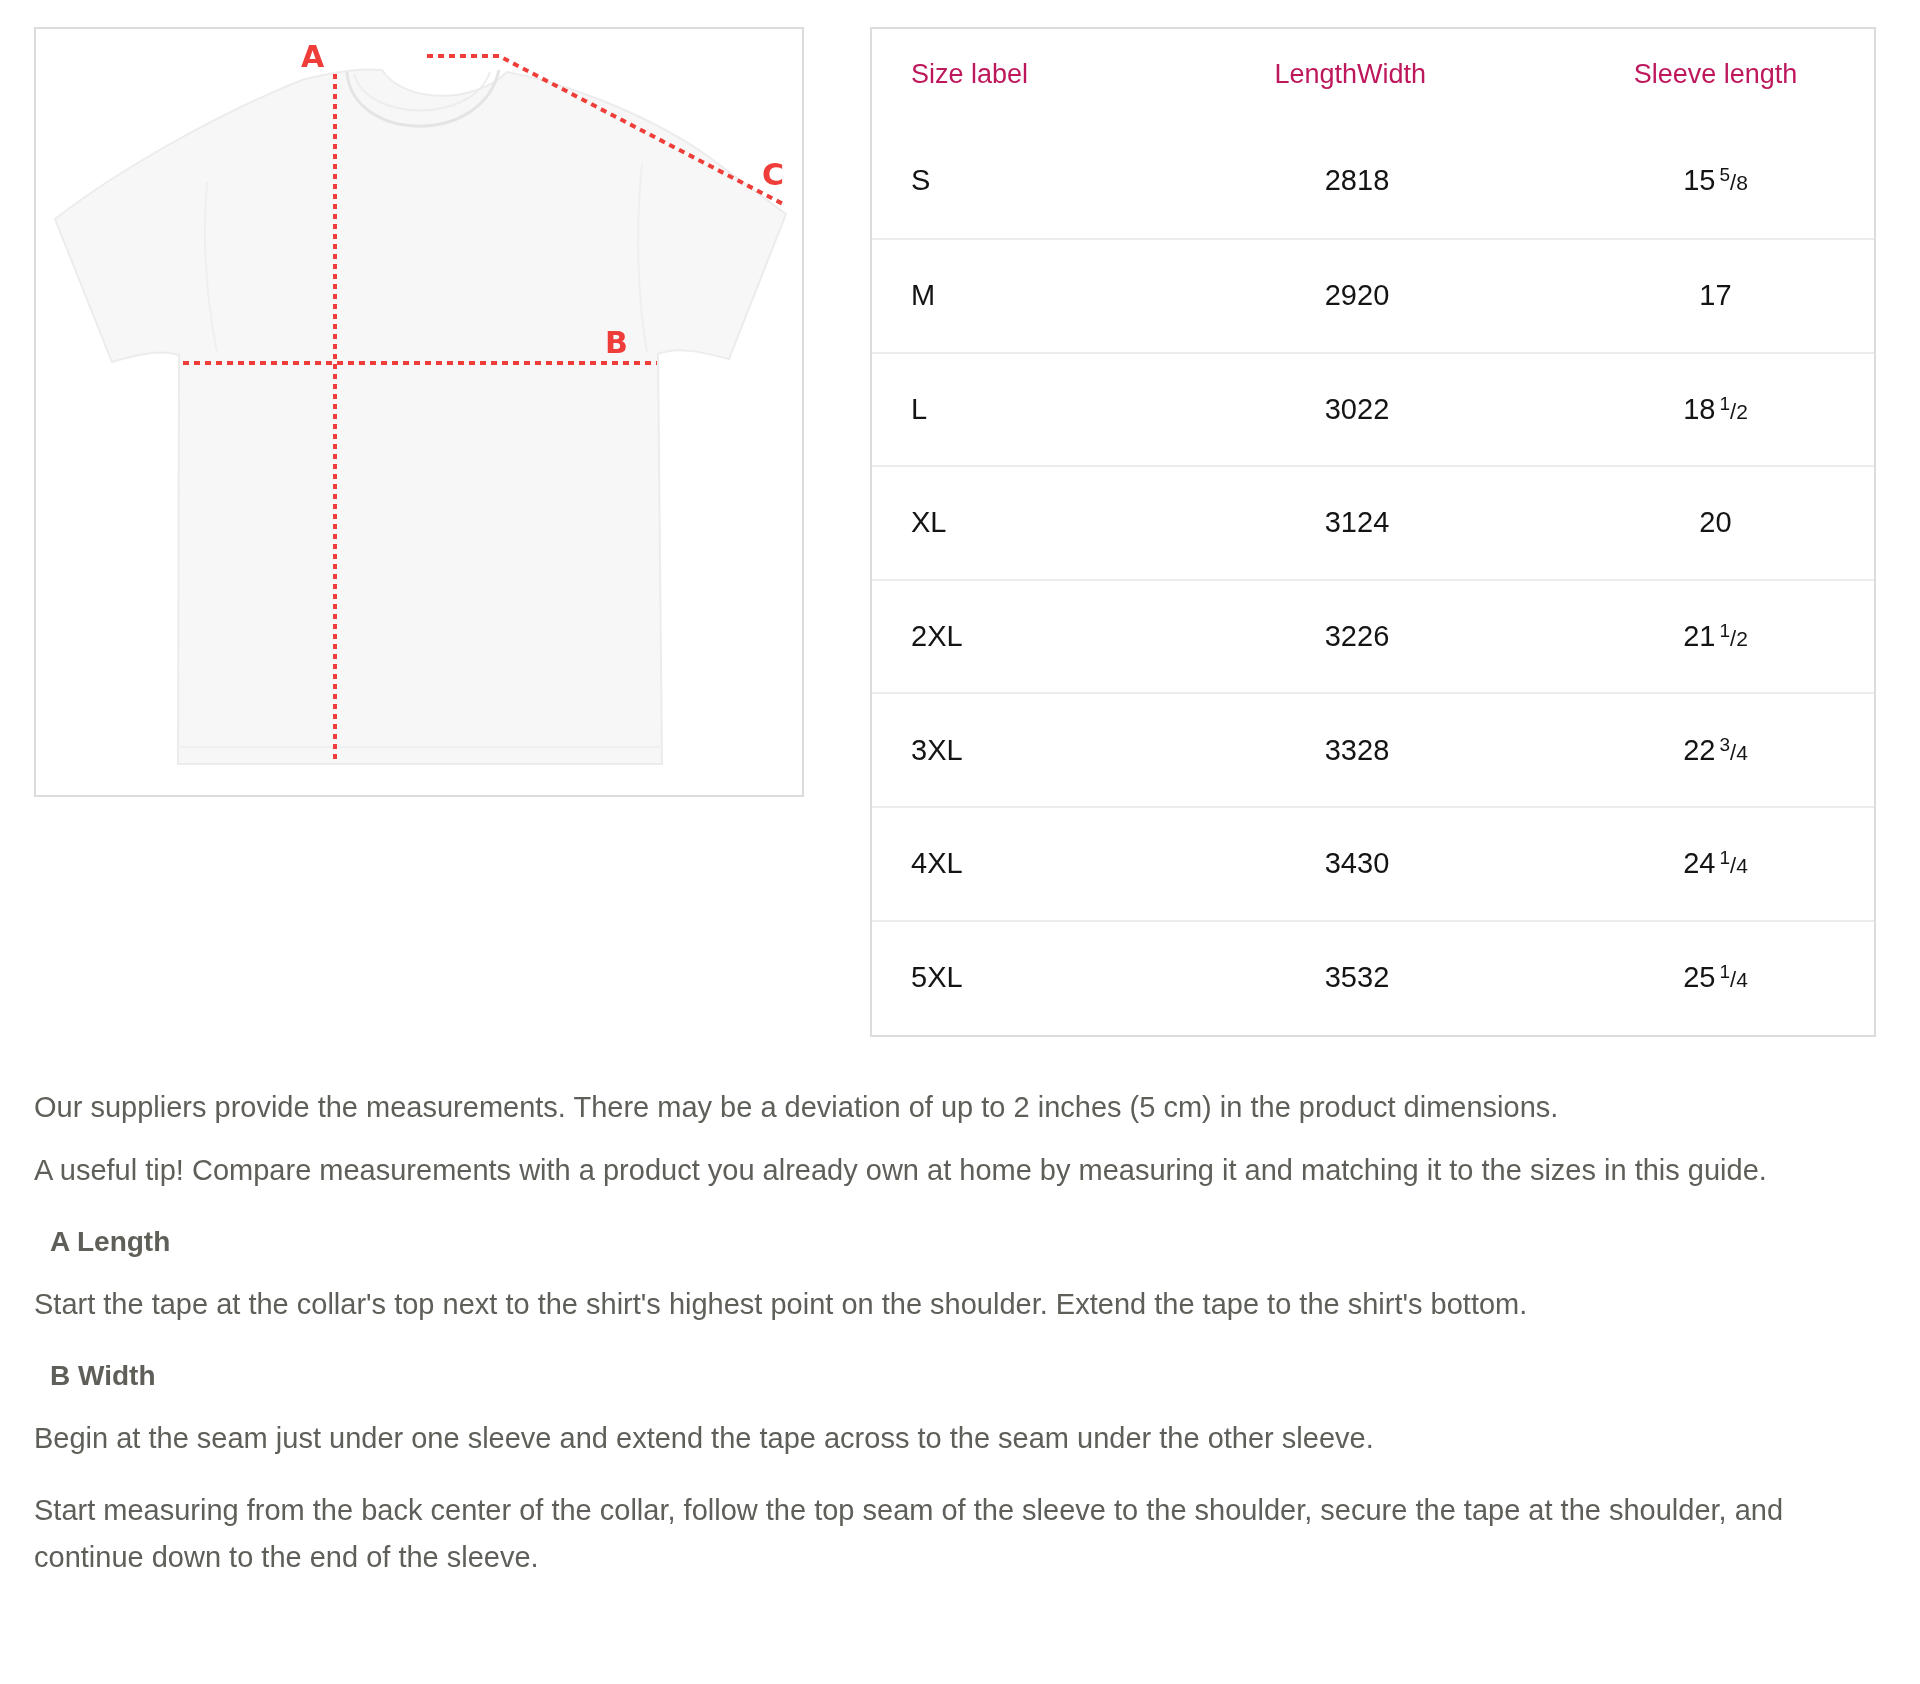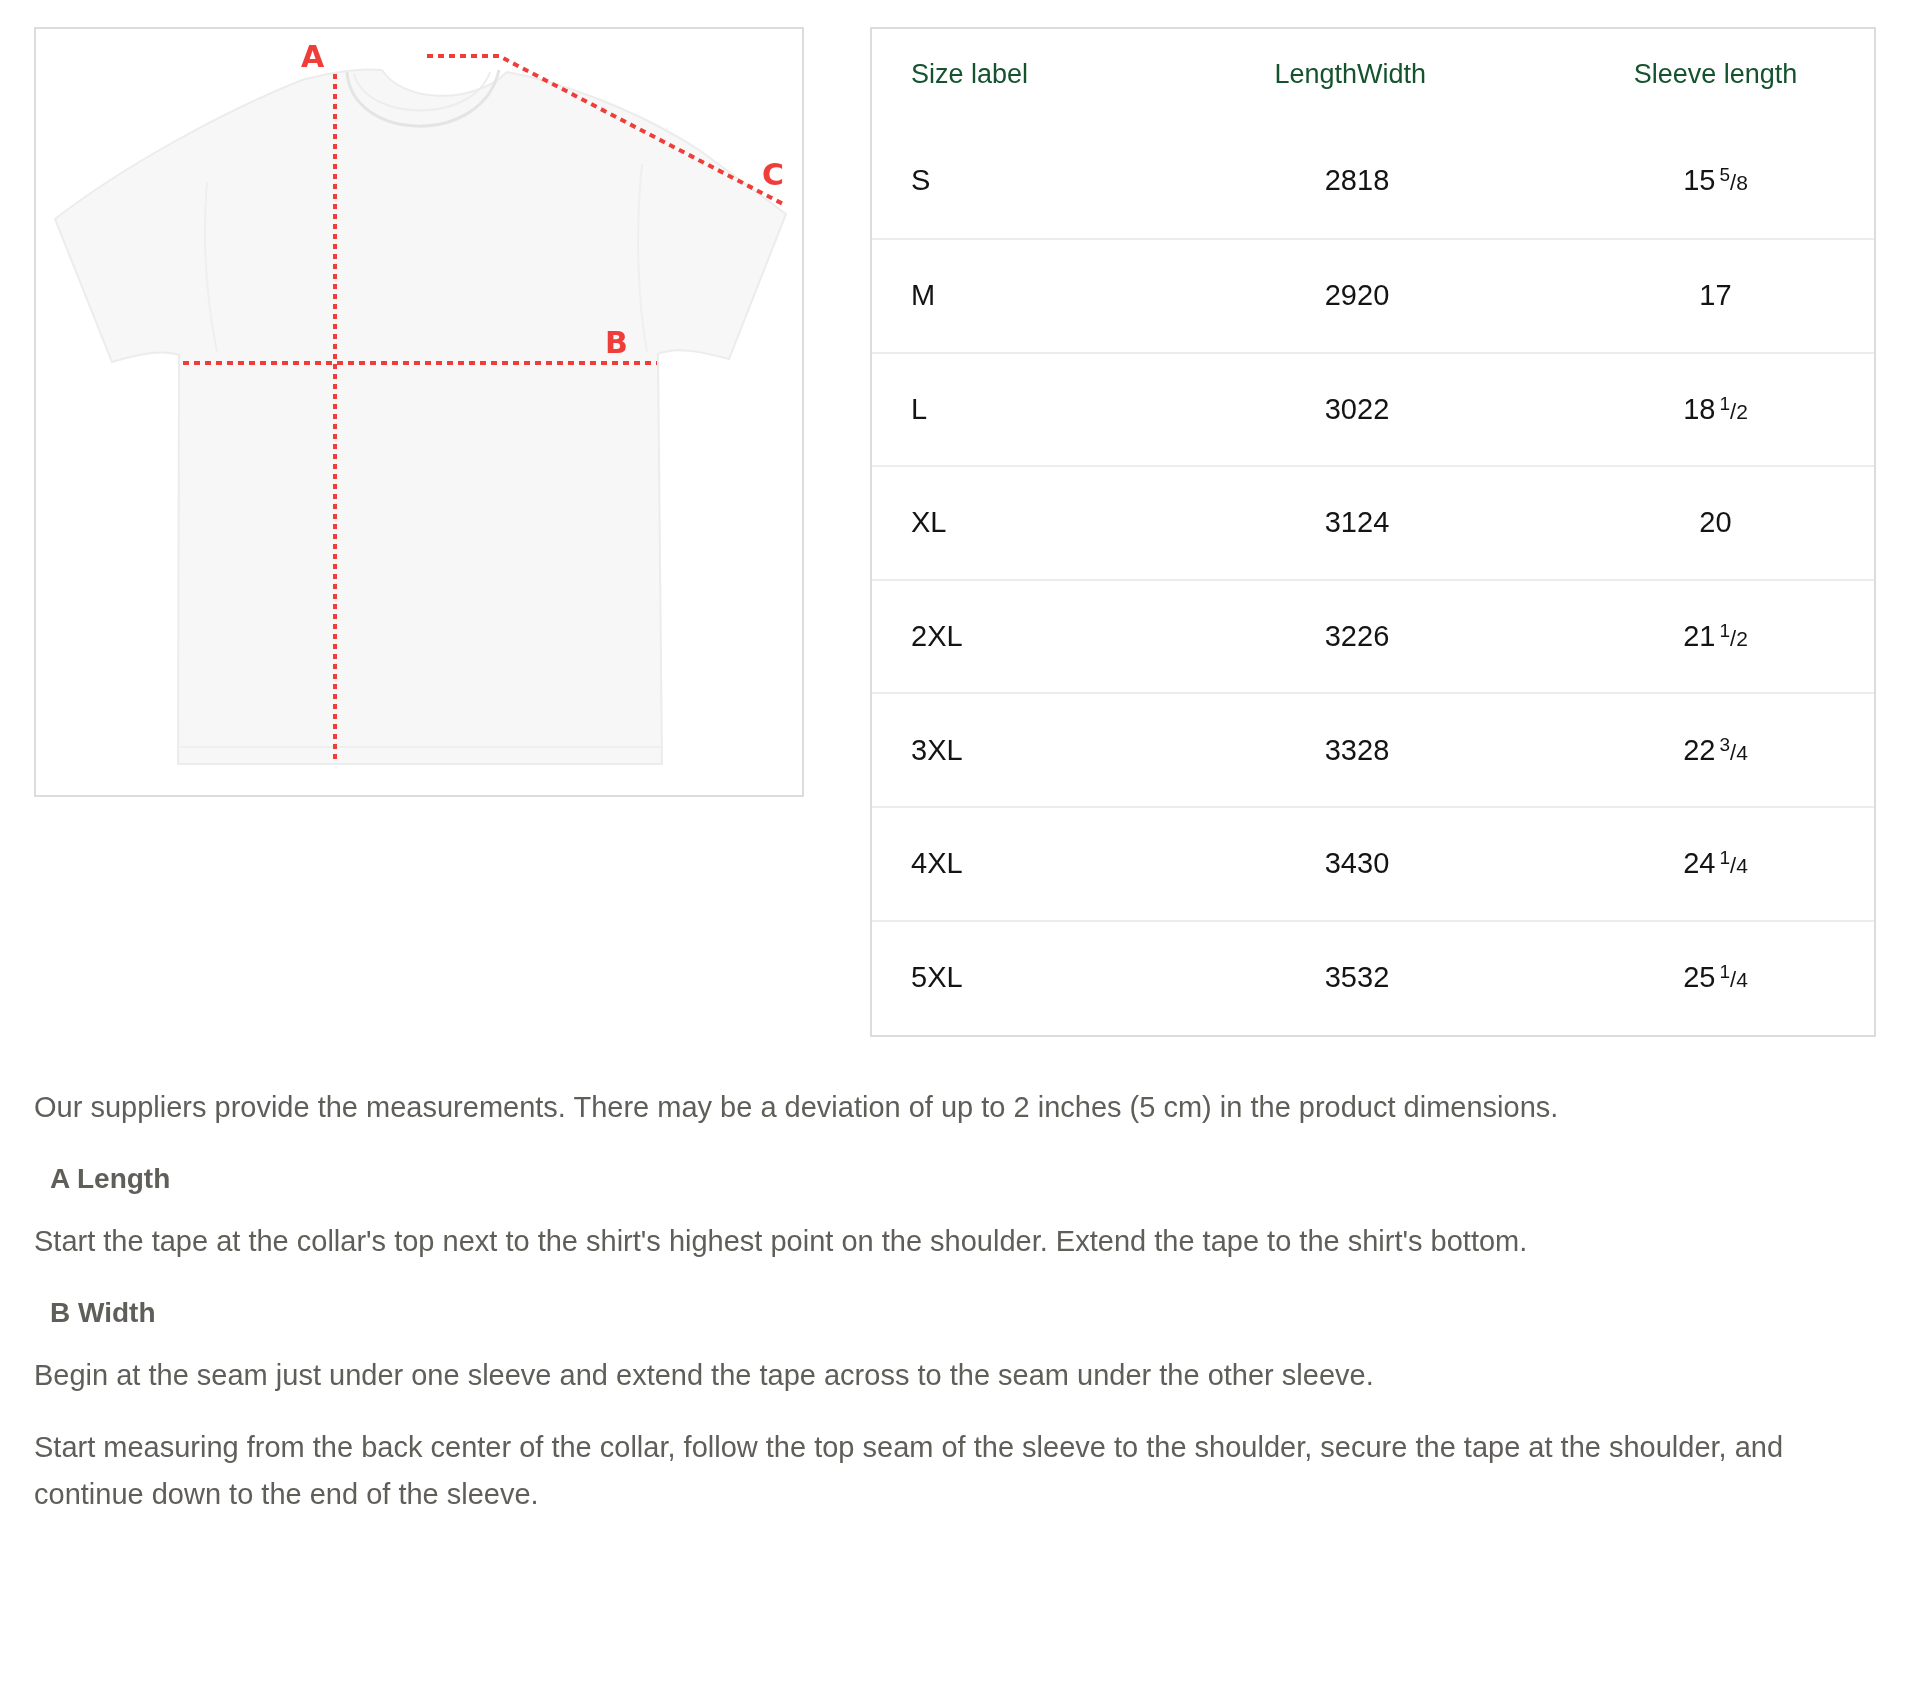"Size label" .size-table th { color: #14532d -> #be185d }
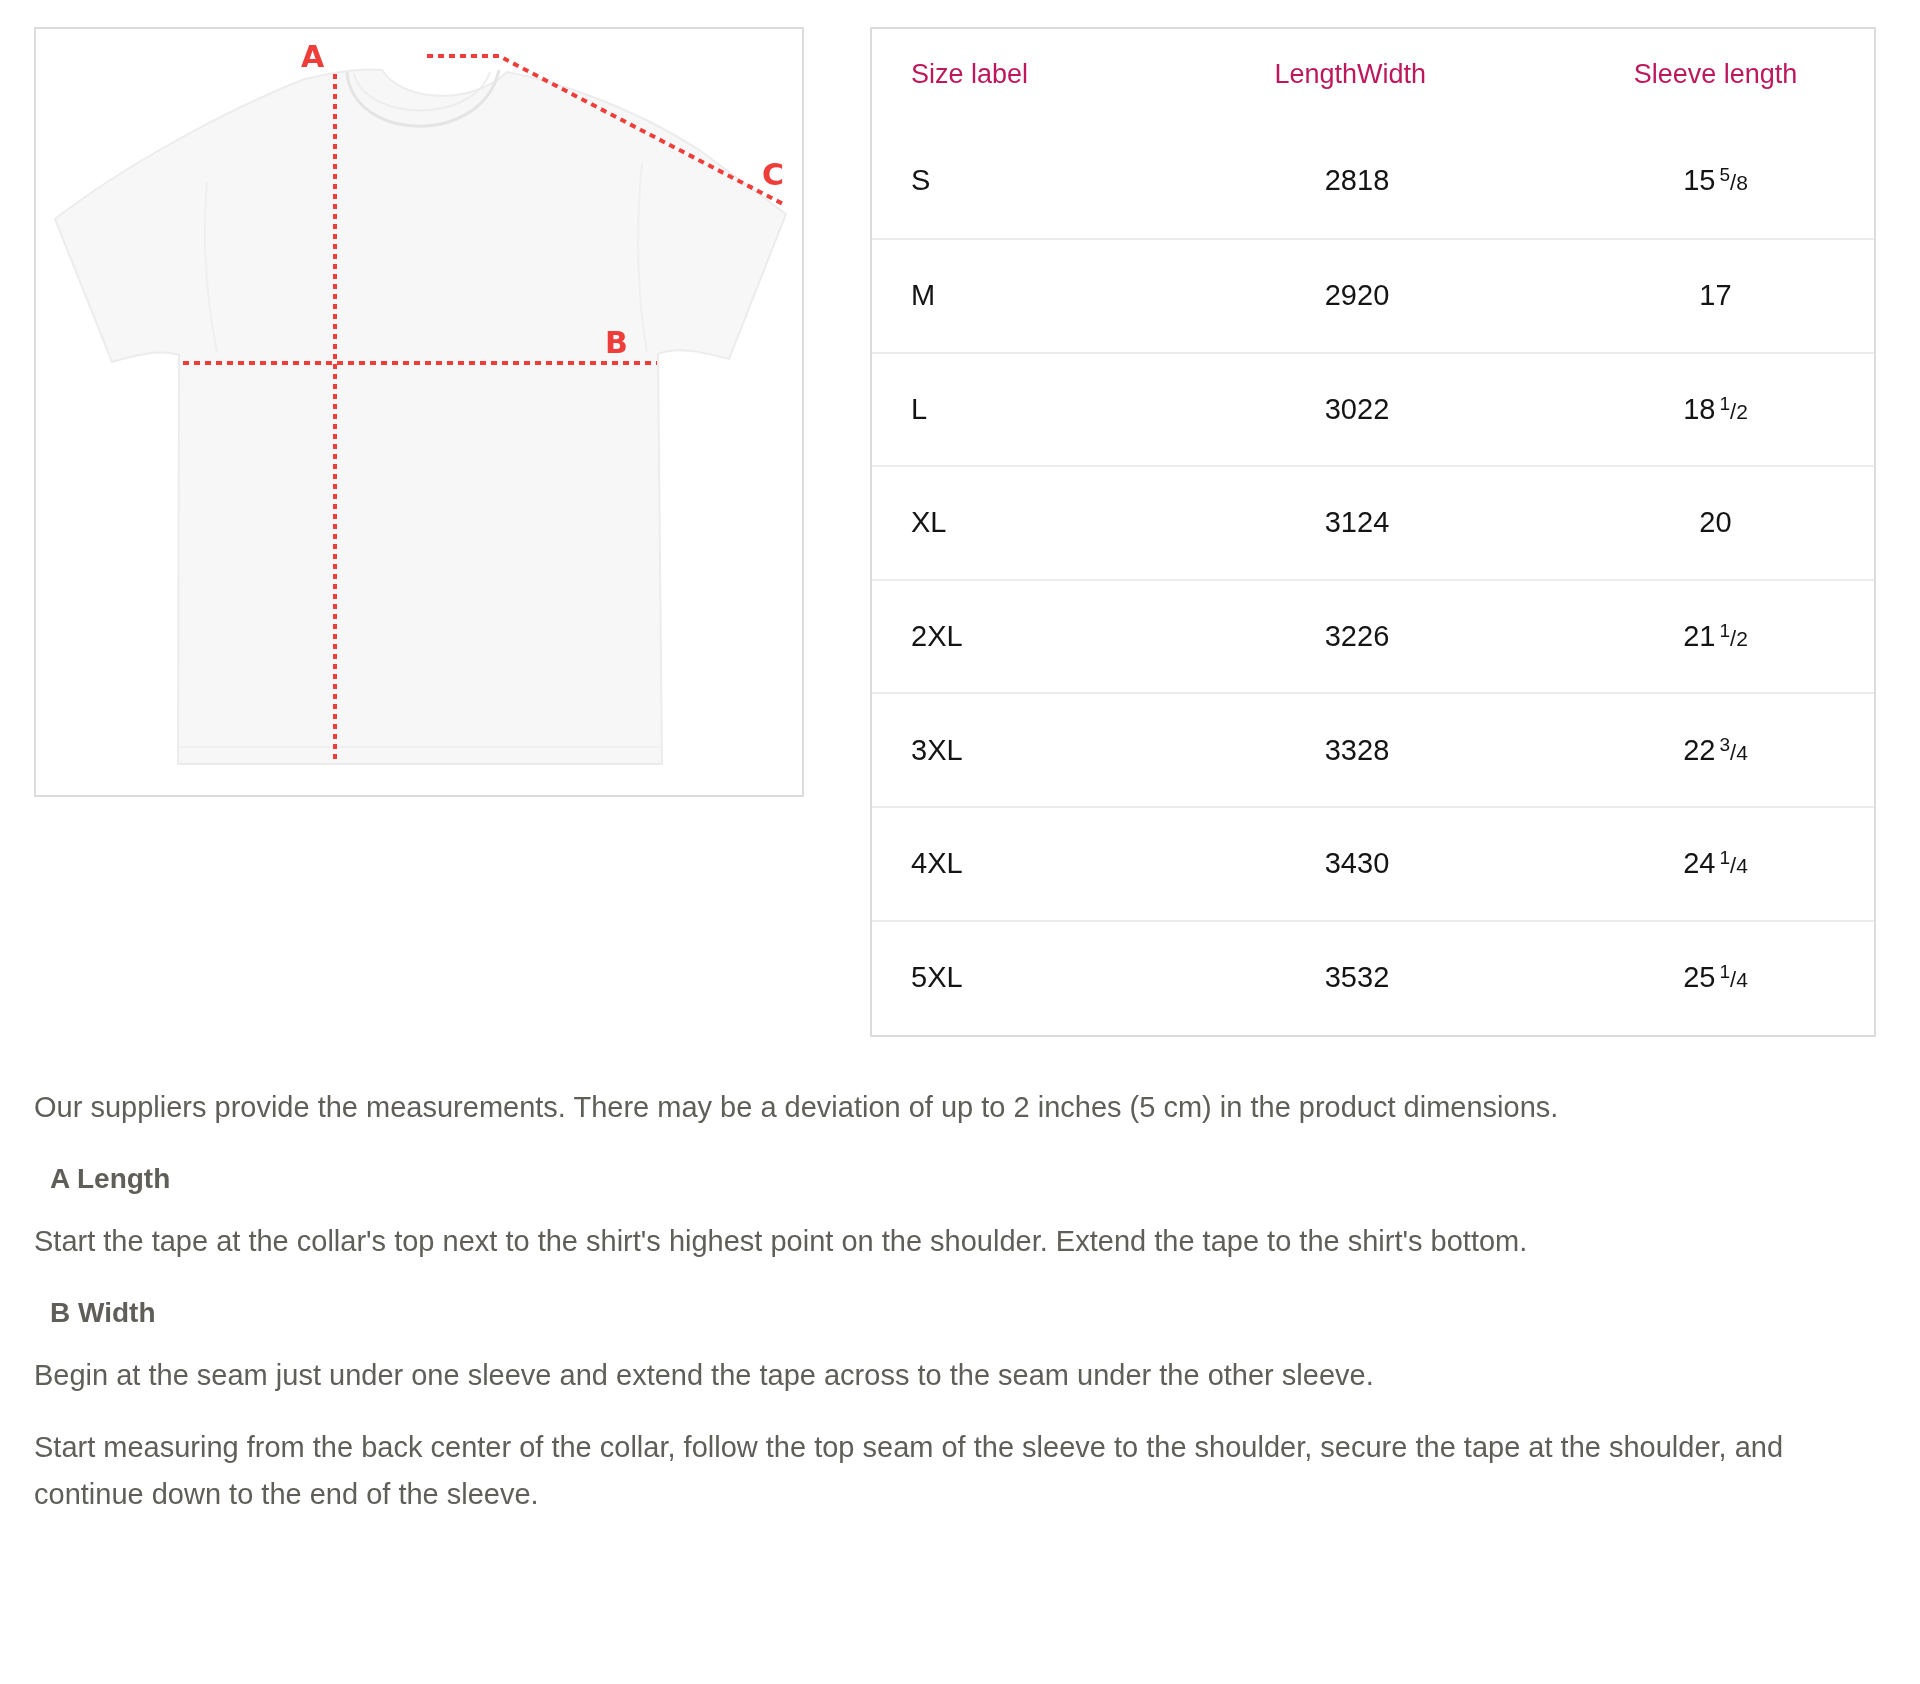"A useful tip! Compare measurements" p { html: none -> <p>A useful tip! Compare measurements with a product you already own at home by measuring it and matching it to the sizes in this guide.</p> }
